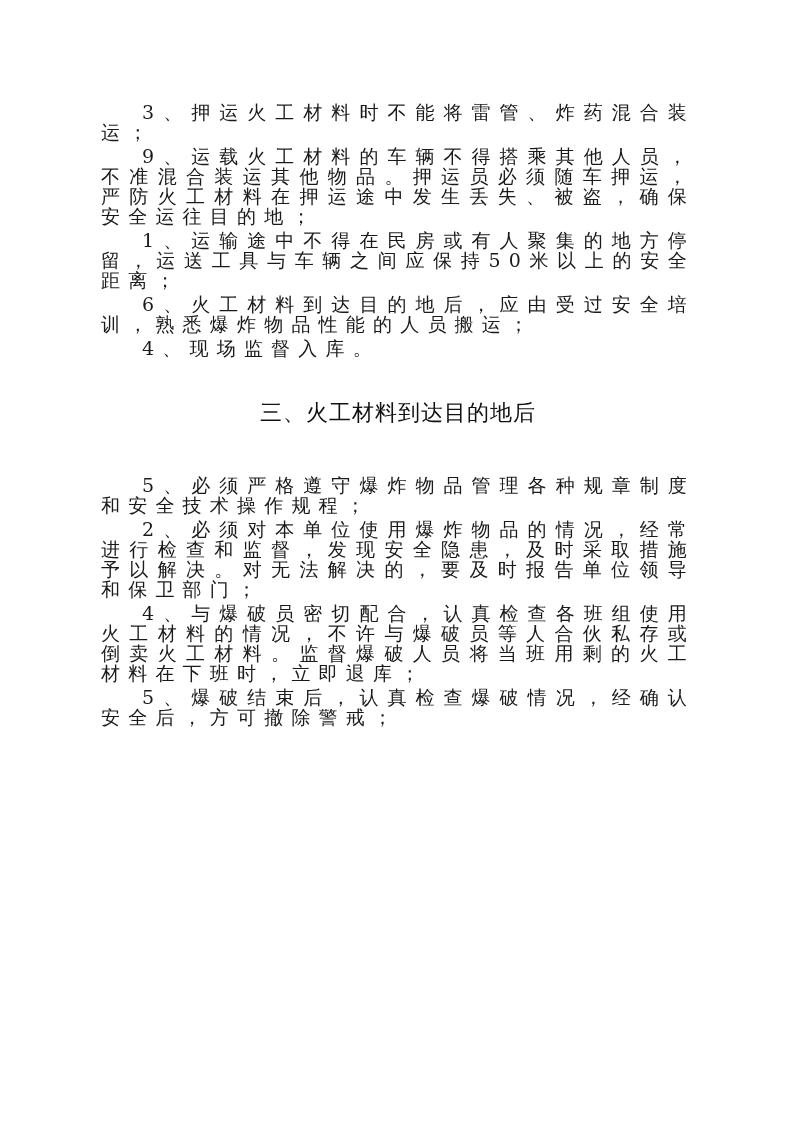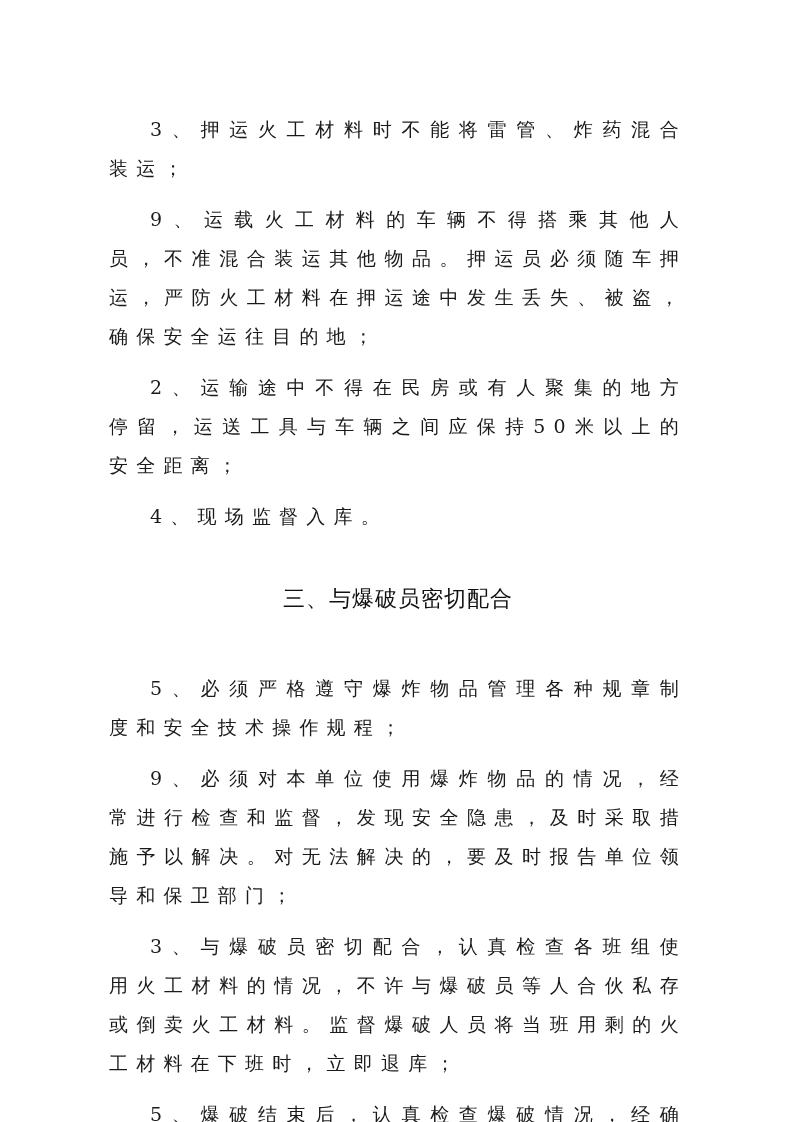"3、押运火工材料时不能将雷管、炸药混合装运；" .para { line-height: 39px -> 20px; margin: 12px -> 4px }
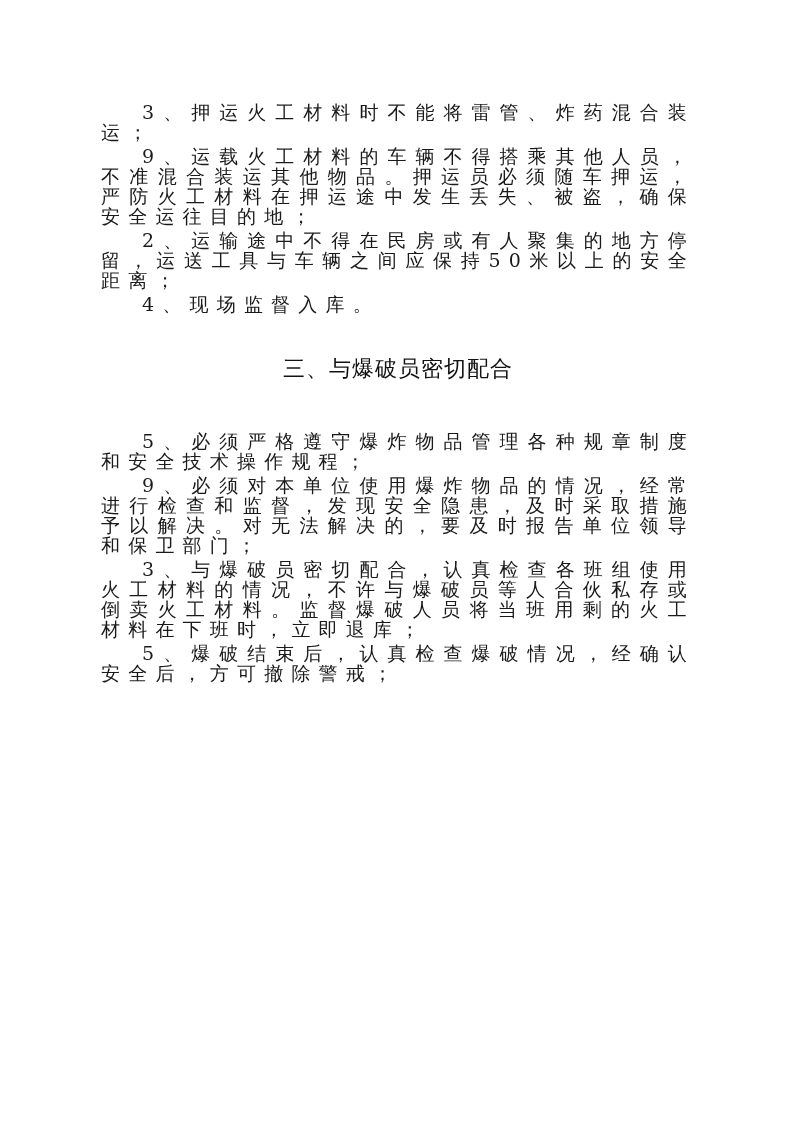"2、运输途中不得在民房或有人聚集的地方停留，运送工具与车辆之间应保持50米以上的" p.para { text: 2 -> 1 }
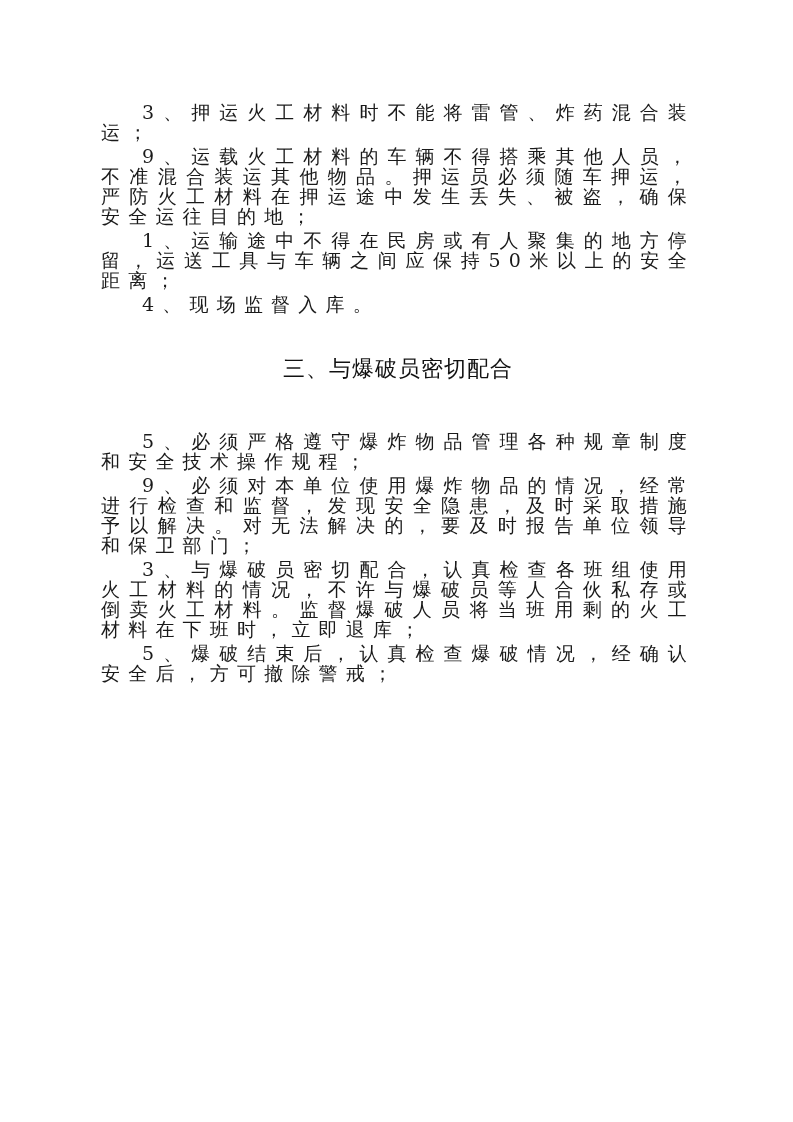"6、火工材料到达目的地后，应由受过安全培训，熟悉爆炸物品性能的人员搬运；" p.para { html: none -> <p>6、火工材料到达目的地后，应由受过安全培训，熟悉爆炸物品性能的人员搬运；</p> }
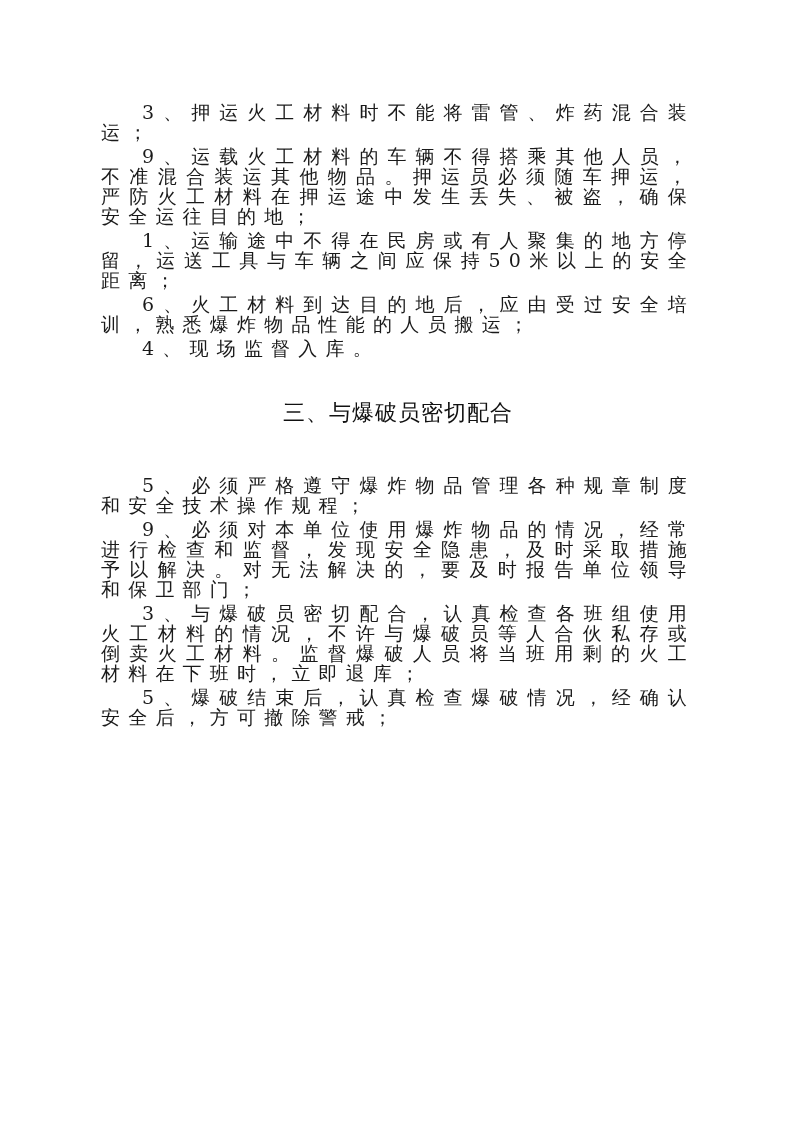"三、与爆破员密切配合" h2.heading { text: 与爆破员密切配合 -> 火工材料到达目的地后 }
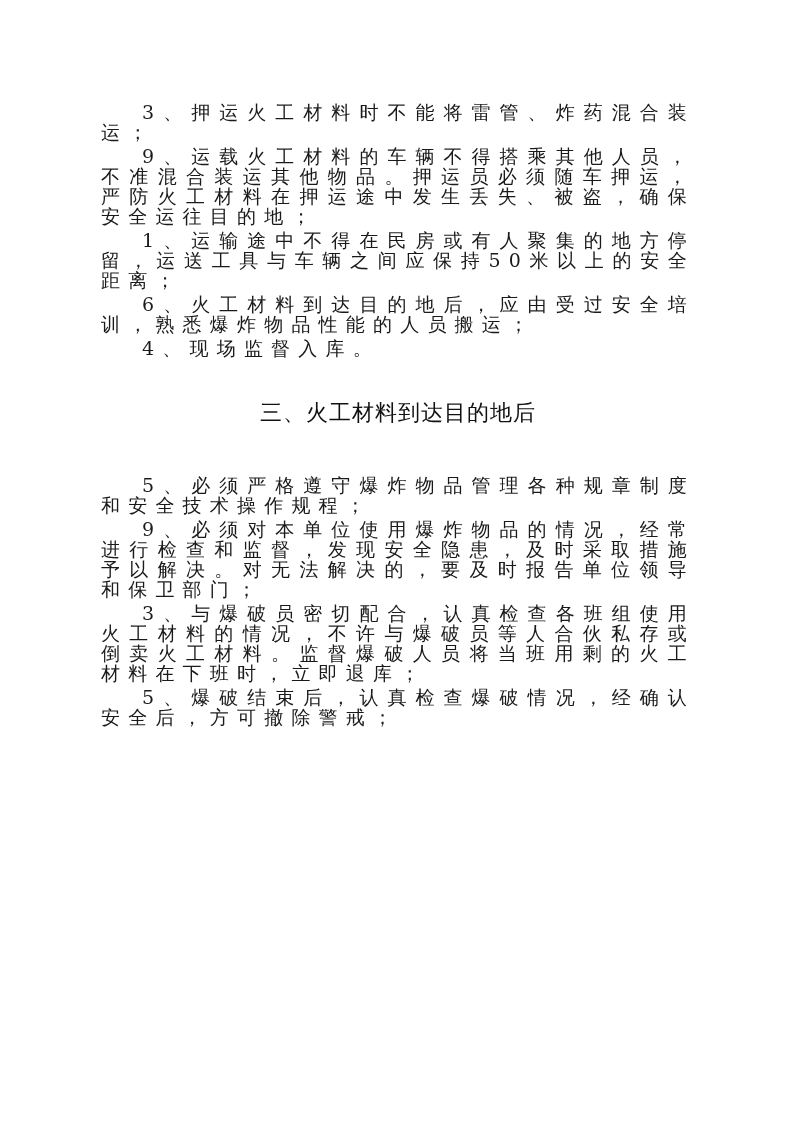"9、必须对本单位使用爆炸物品的情况，经常进行检查和监督，发现安全隐患，及时采取措" p.para { text: 9 -> 2 }
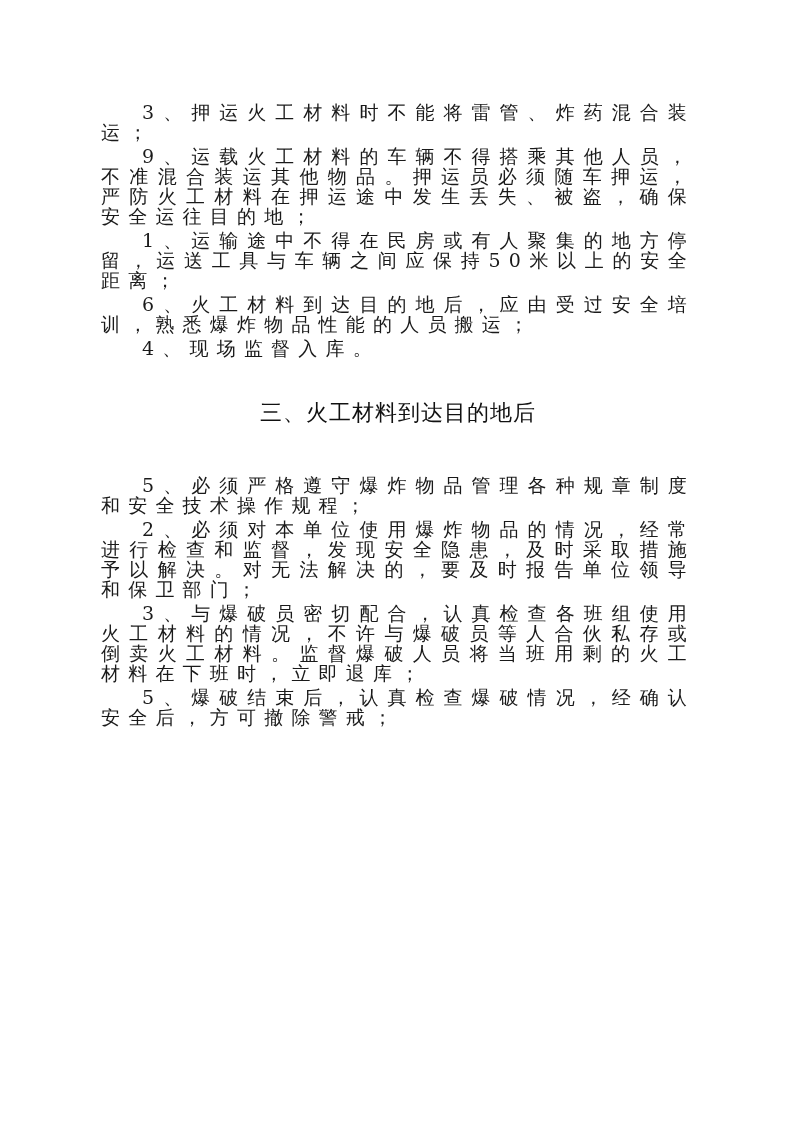"3、与爆破员密切配合，认真检查各班组使用火工材料的情况，不许与爆破员等人合伙私存" p.para { text: 3 -> 4 }
